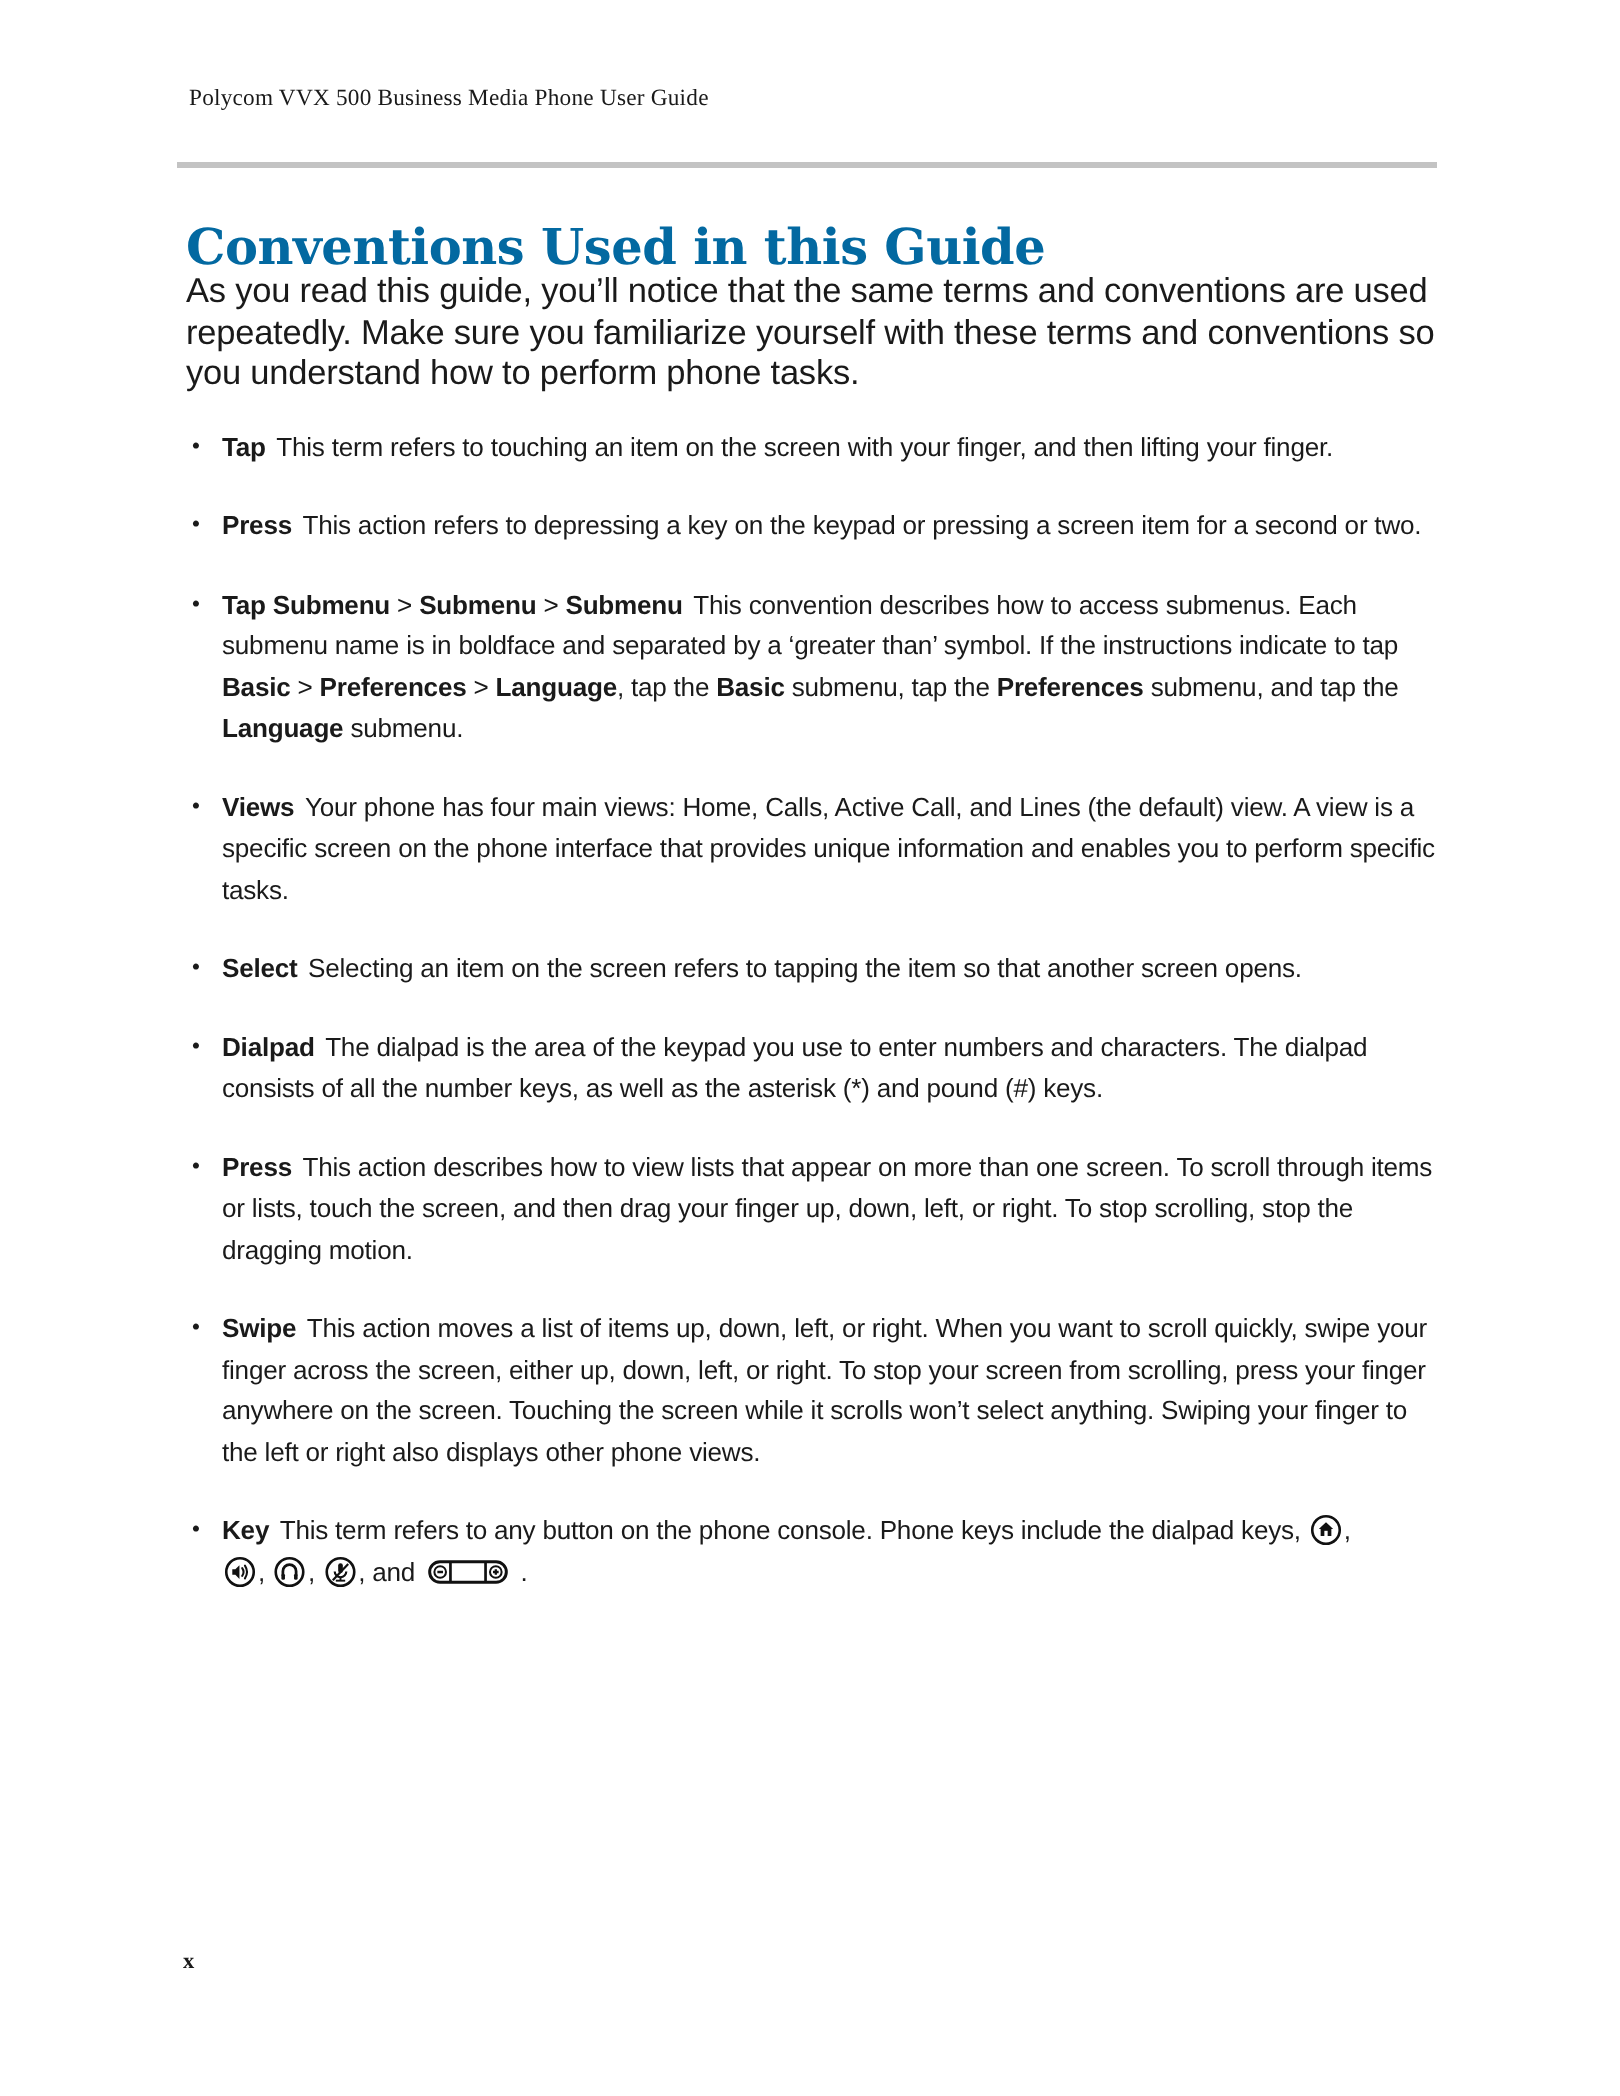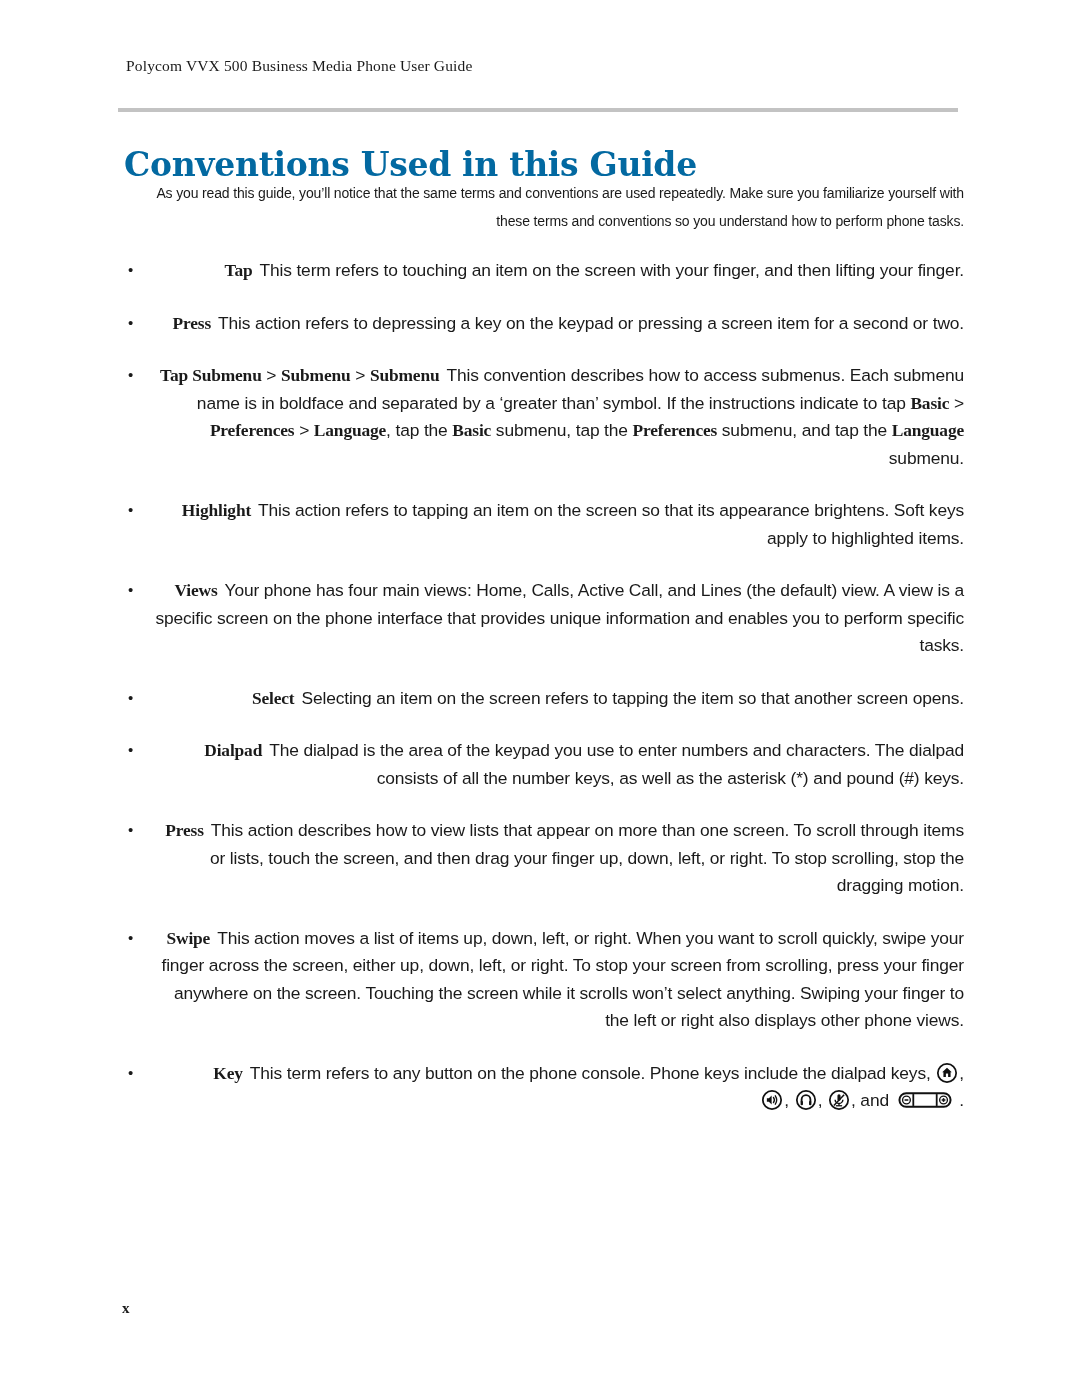"Polycom VVX 500 Business Media" .page { text-align: right -> none }
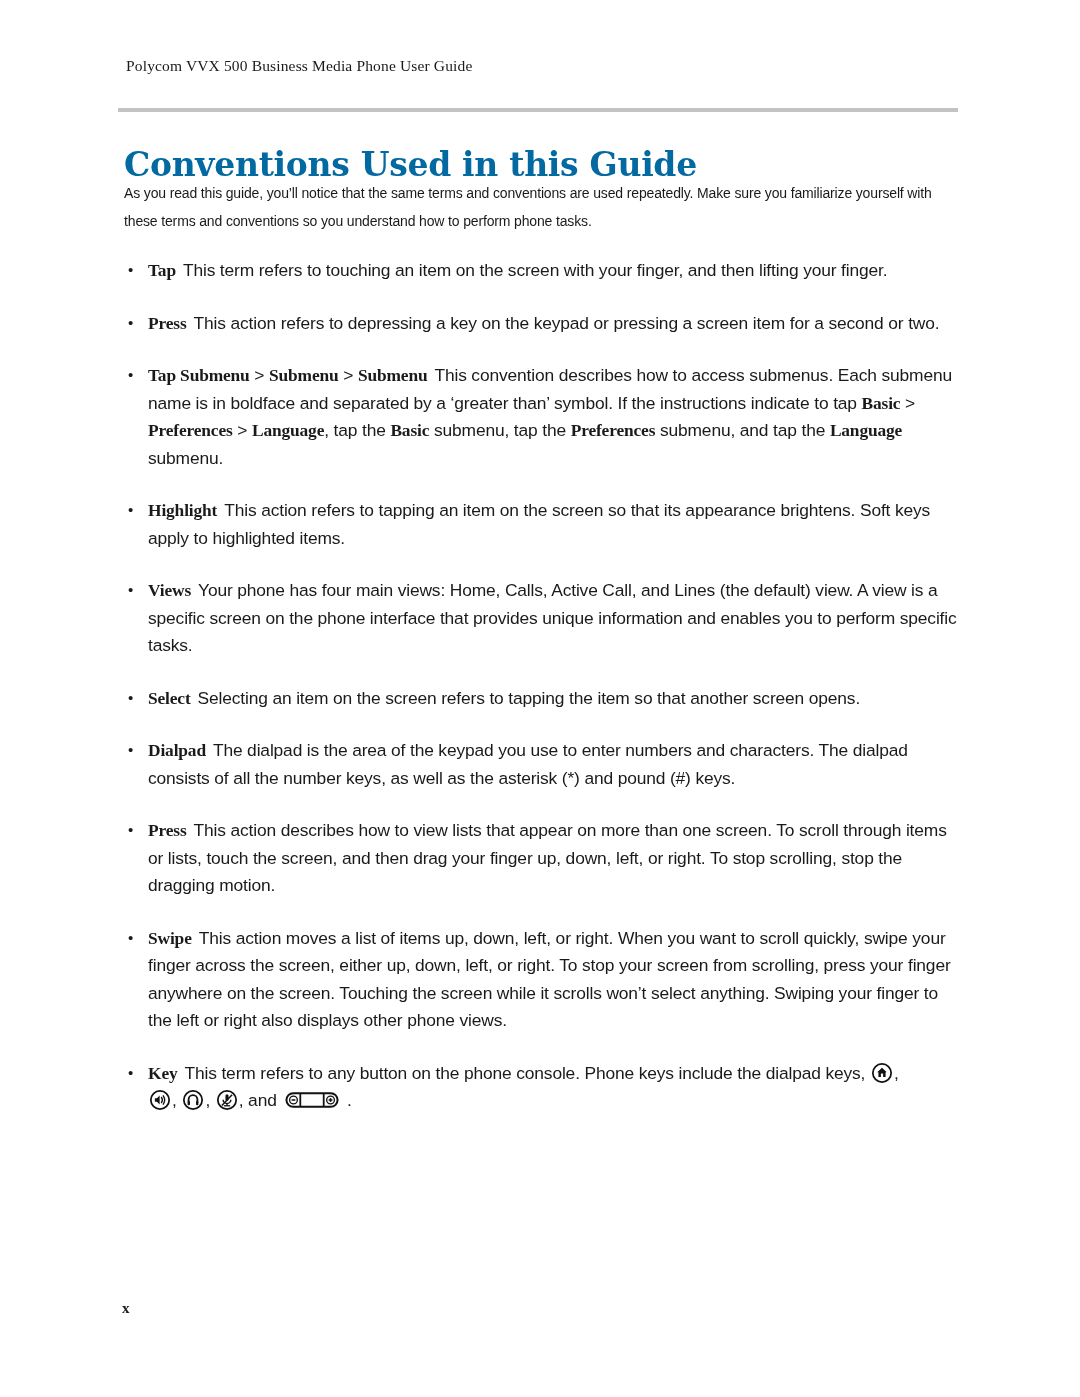"As you read this guide," .intro p { font-size: 14px -> 23px }
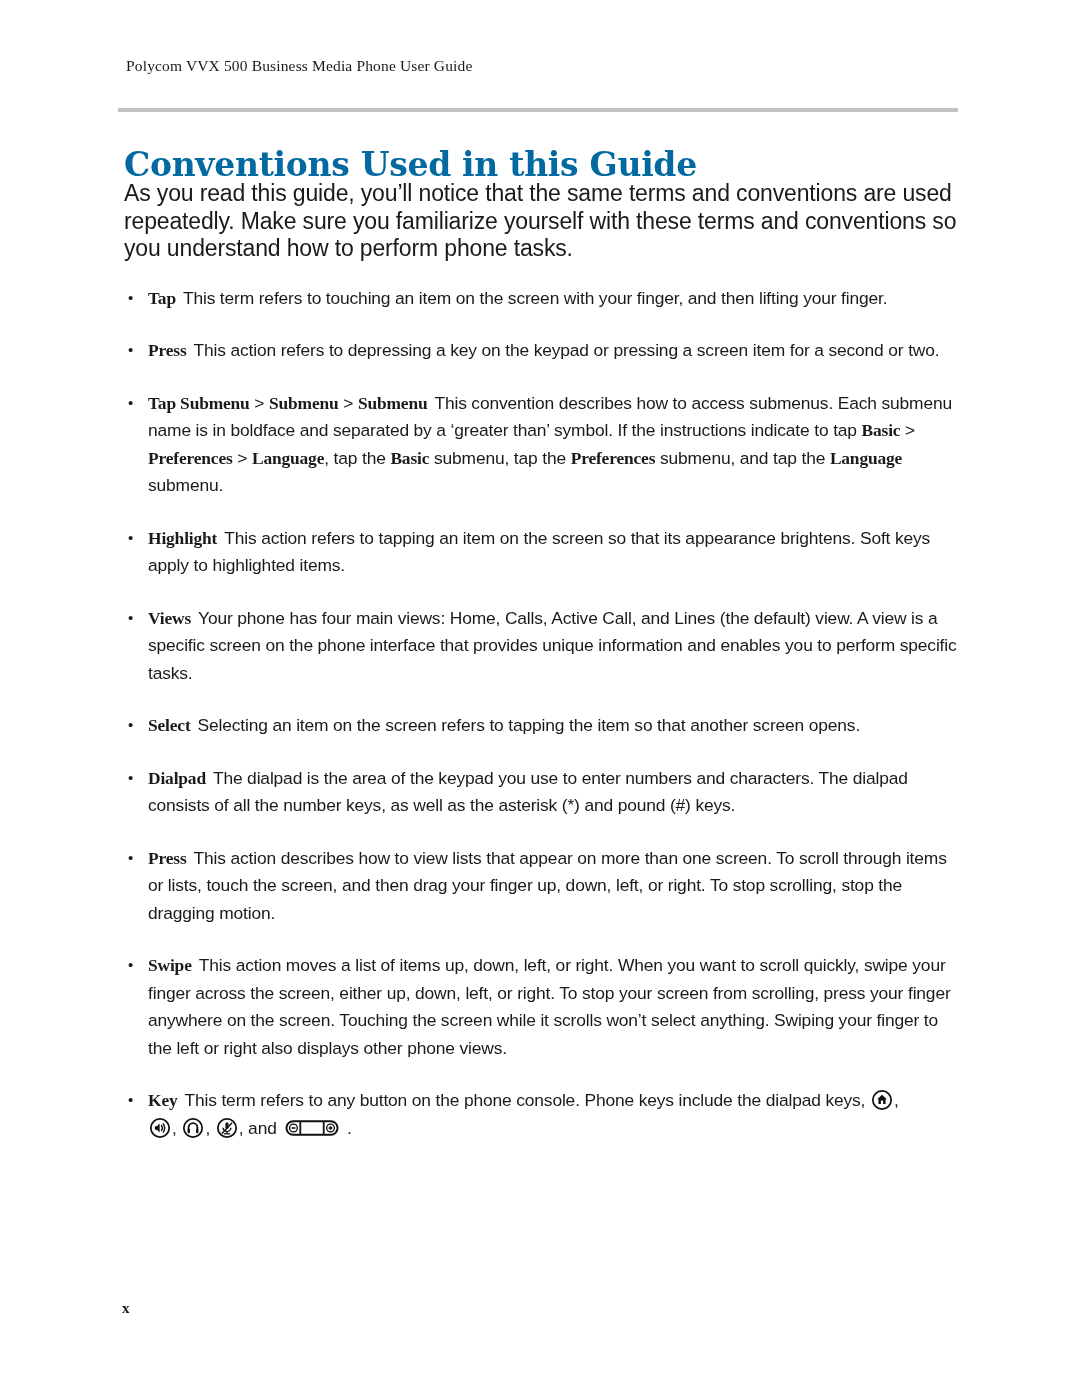"Tap" .term { font-family: Liberation Serif, serif -> none }
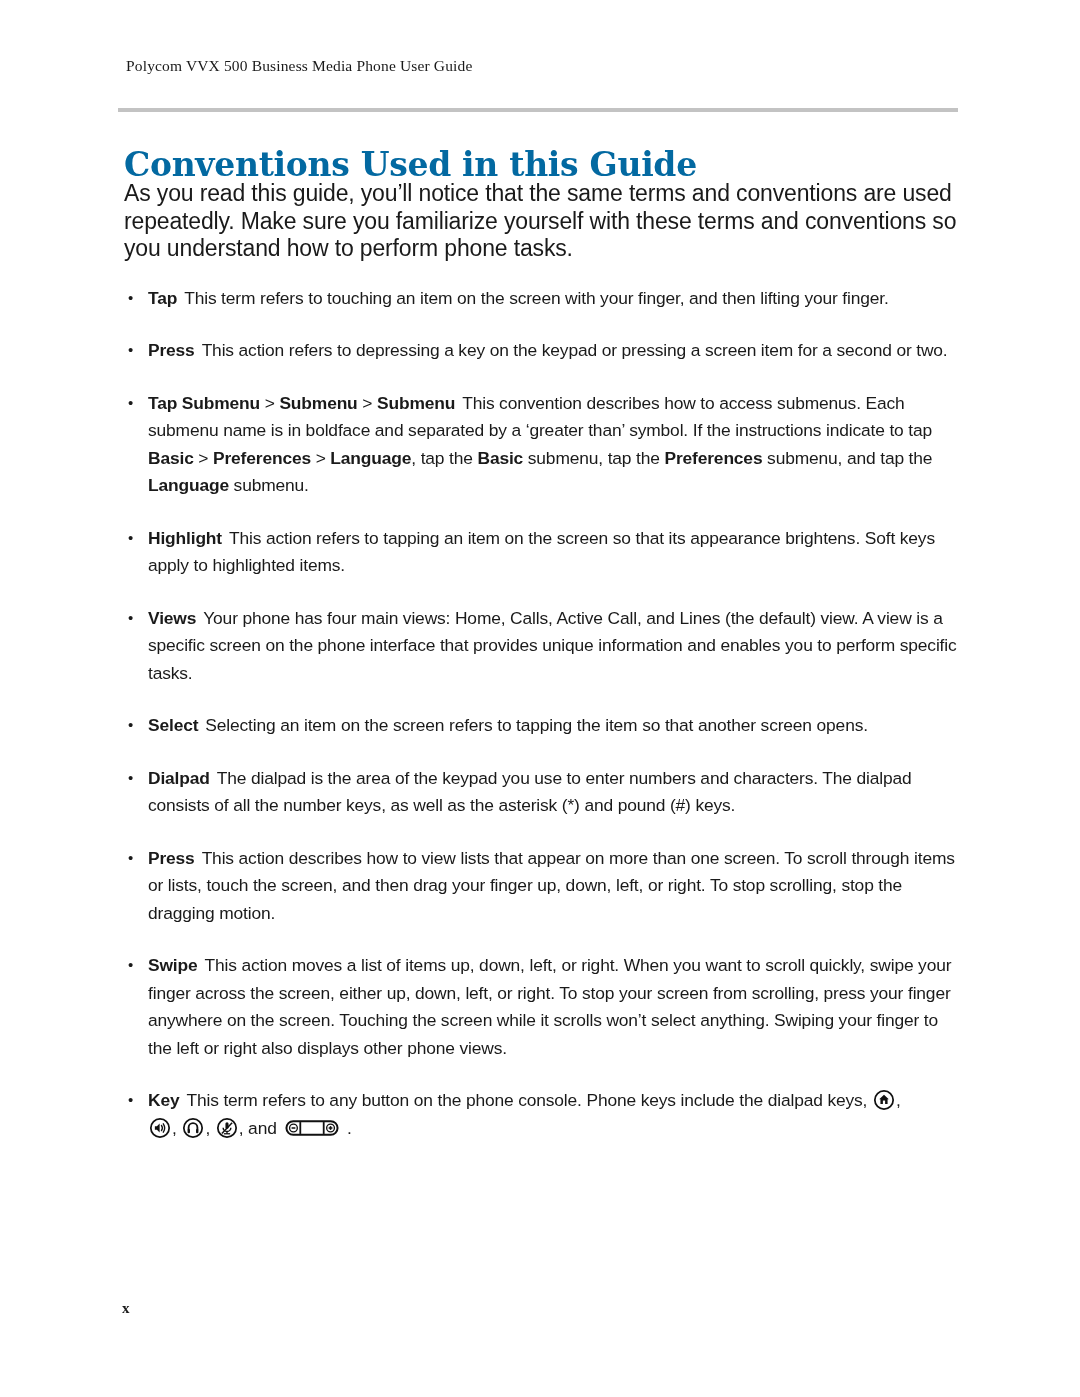"Highlight This action refers to" li { html: <li> <span>Highlight</span><span></span><span>This action refers to tapping an item on the screen so that its appearance brightens. Soft keys apply to highlighted items.</span> </li> -> none }
